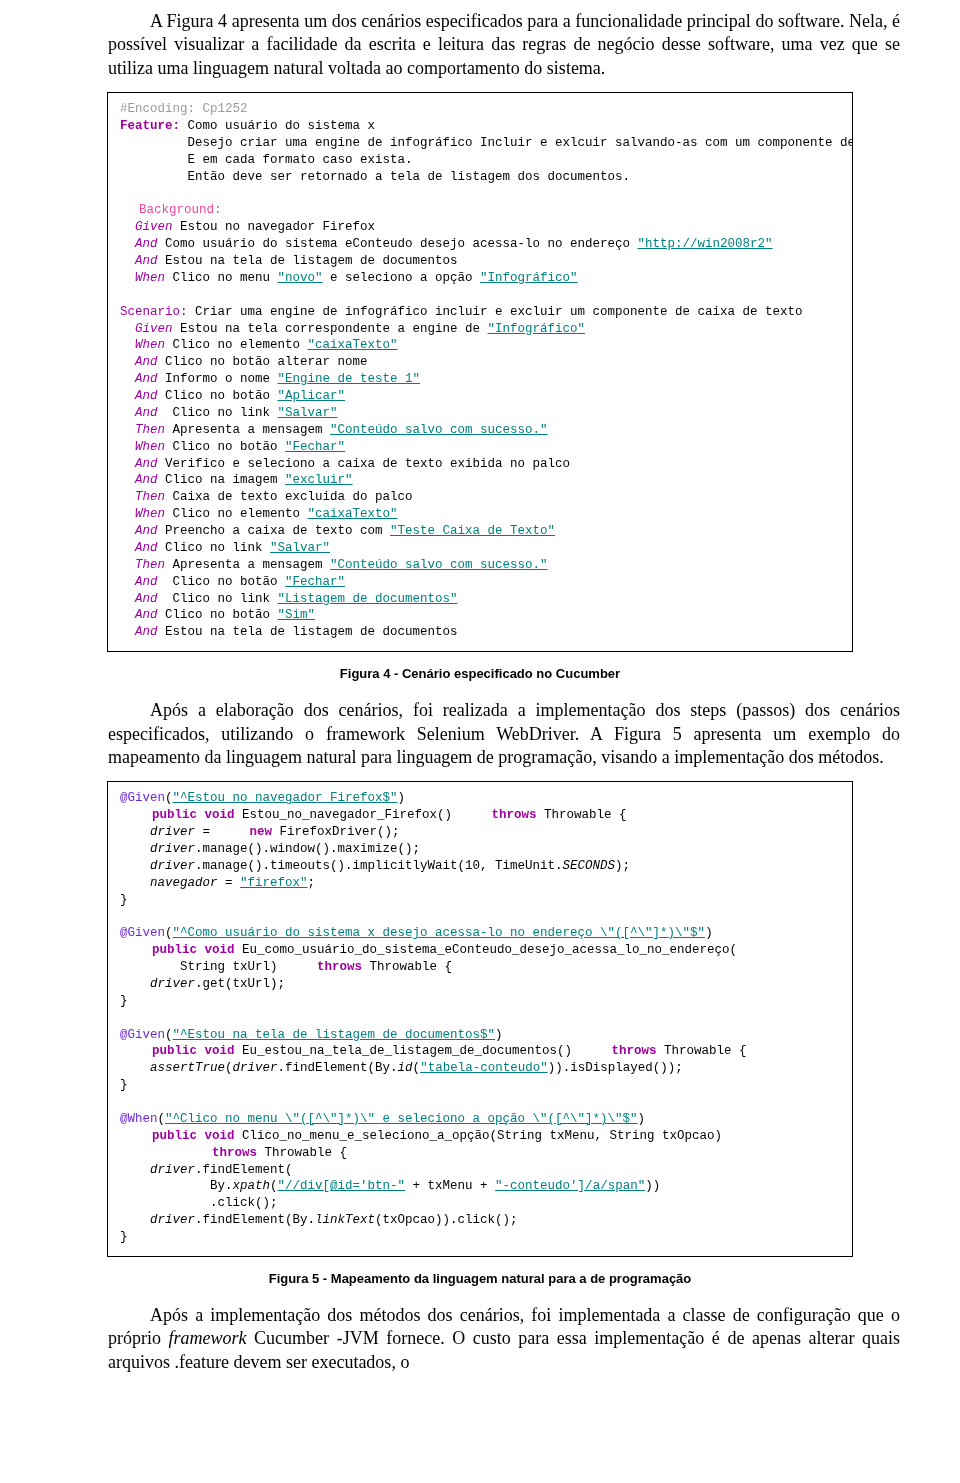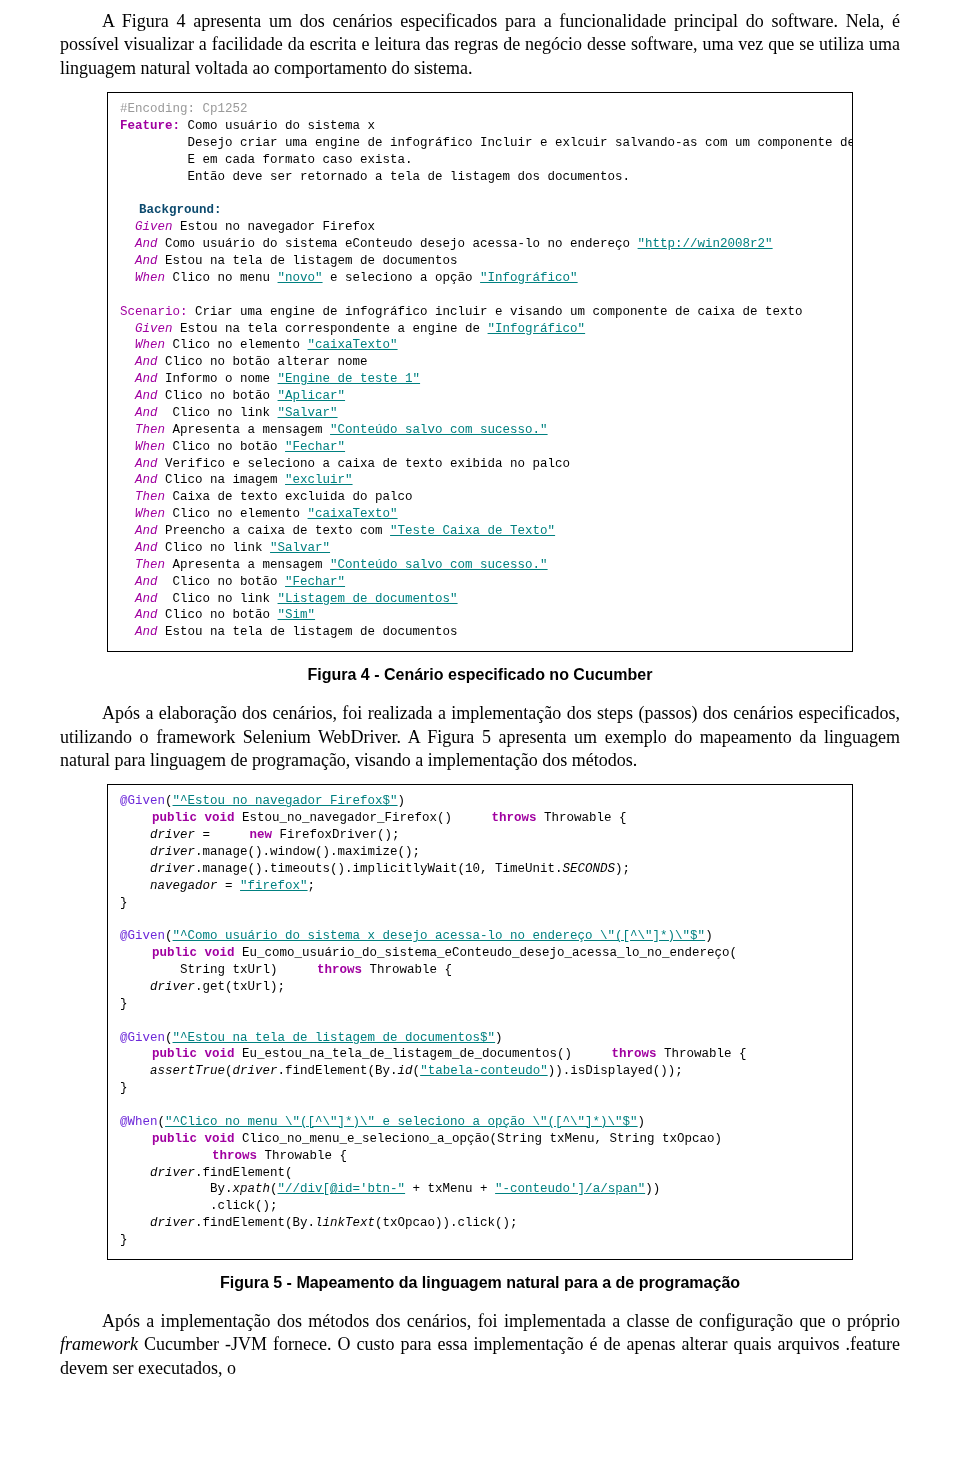"A Figura 4 apresenta um" p.indent { margin-left: none -> 48px }
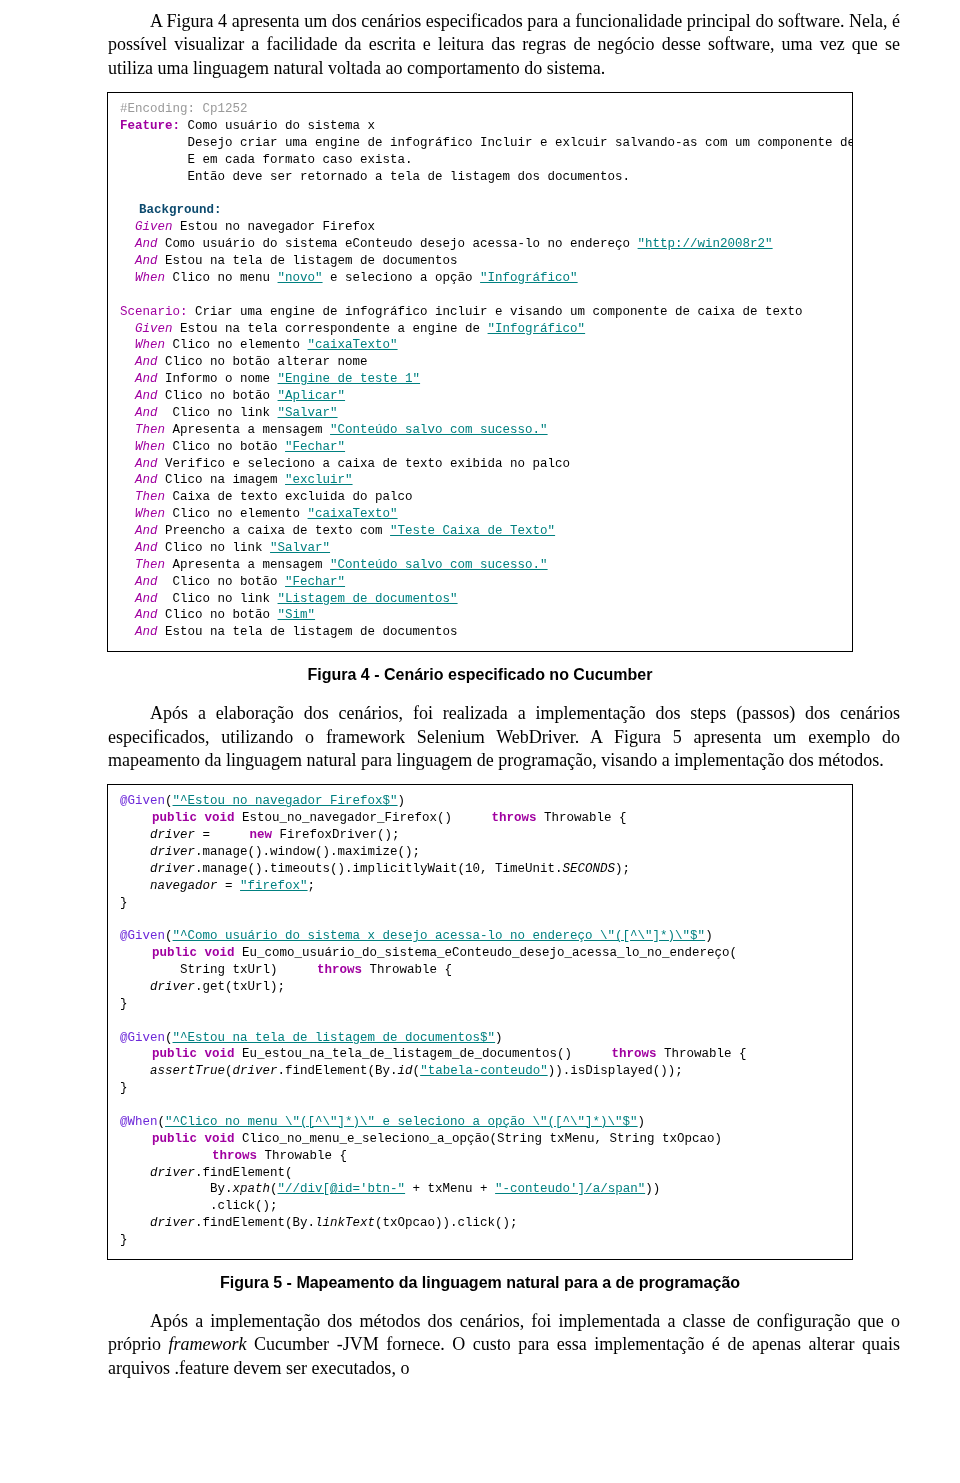"Background:" .kw-bg { color: #0c4a6e -> #ec4899; font-weight: bold -> normal }
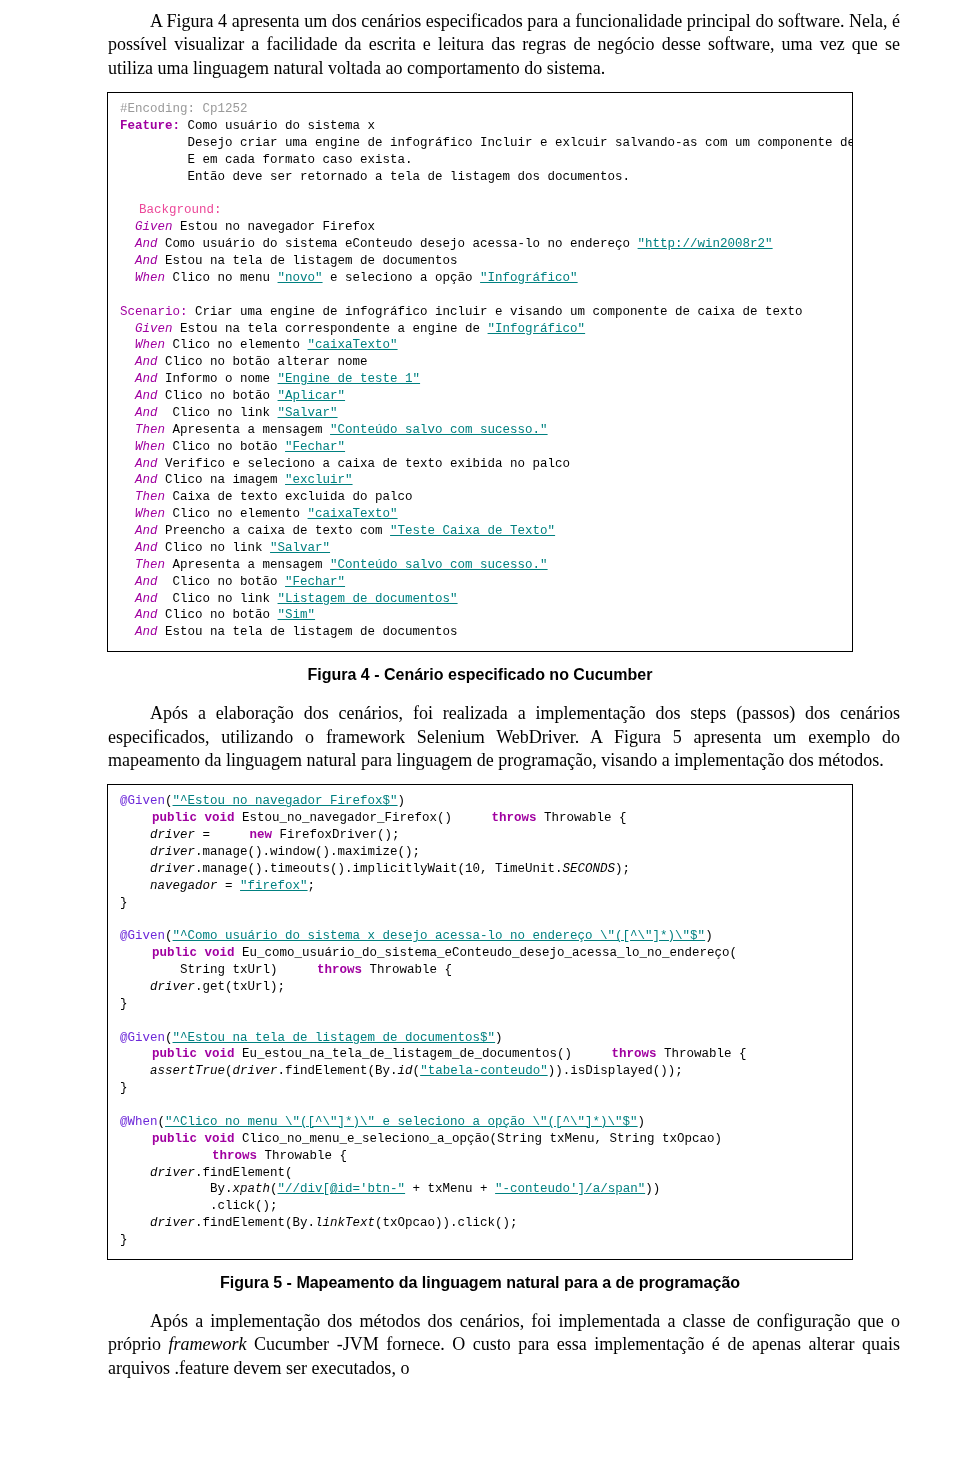"Criar uma engine de infográfico" span { text: visando -> excluir }
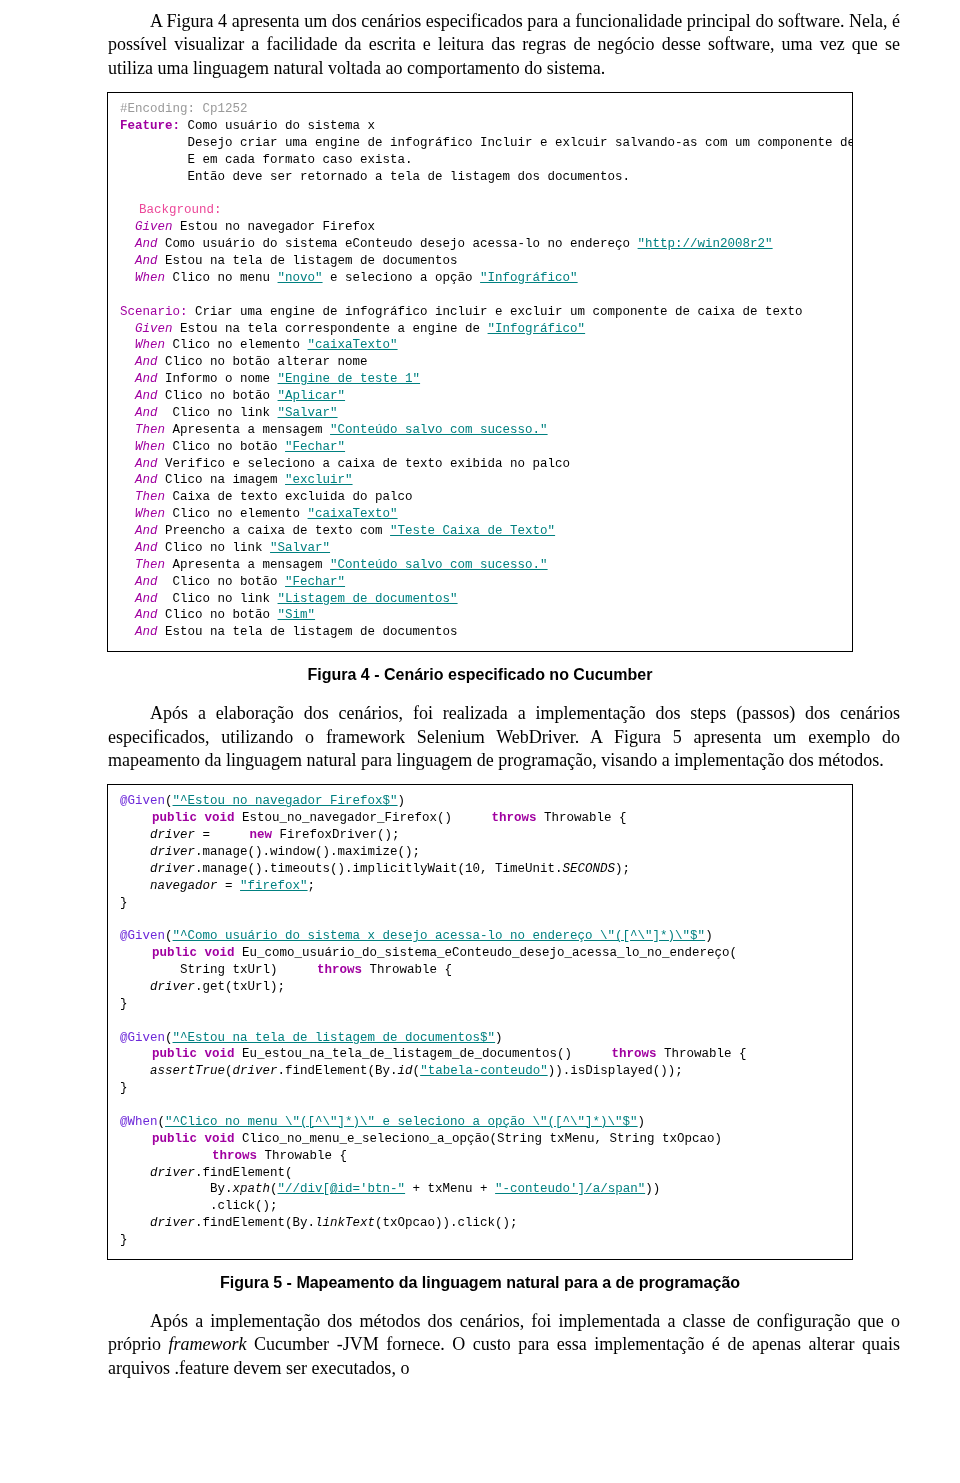"Figura 4 - Cenário especificado" .caption { font-size: 16px -> 13px }
